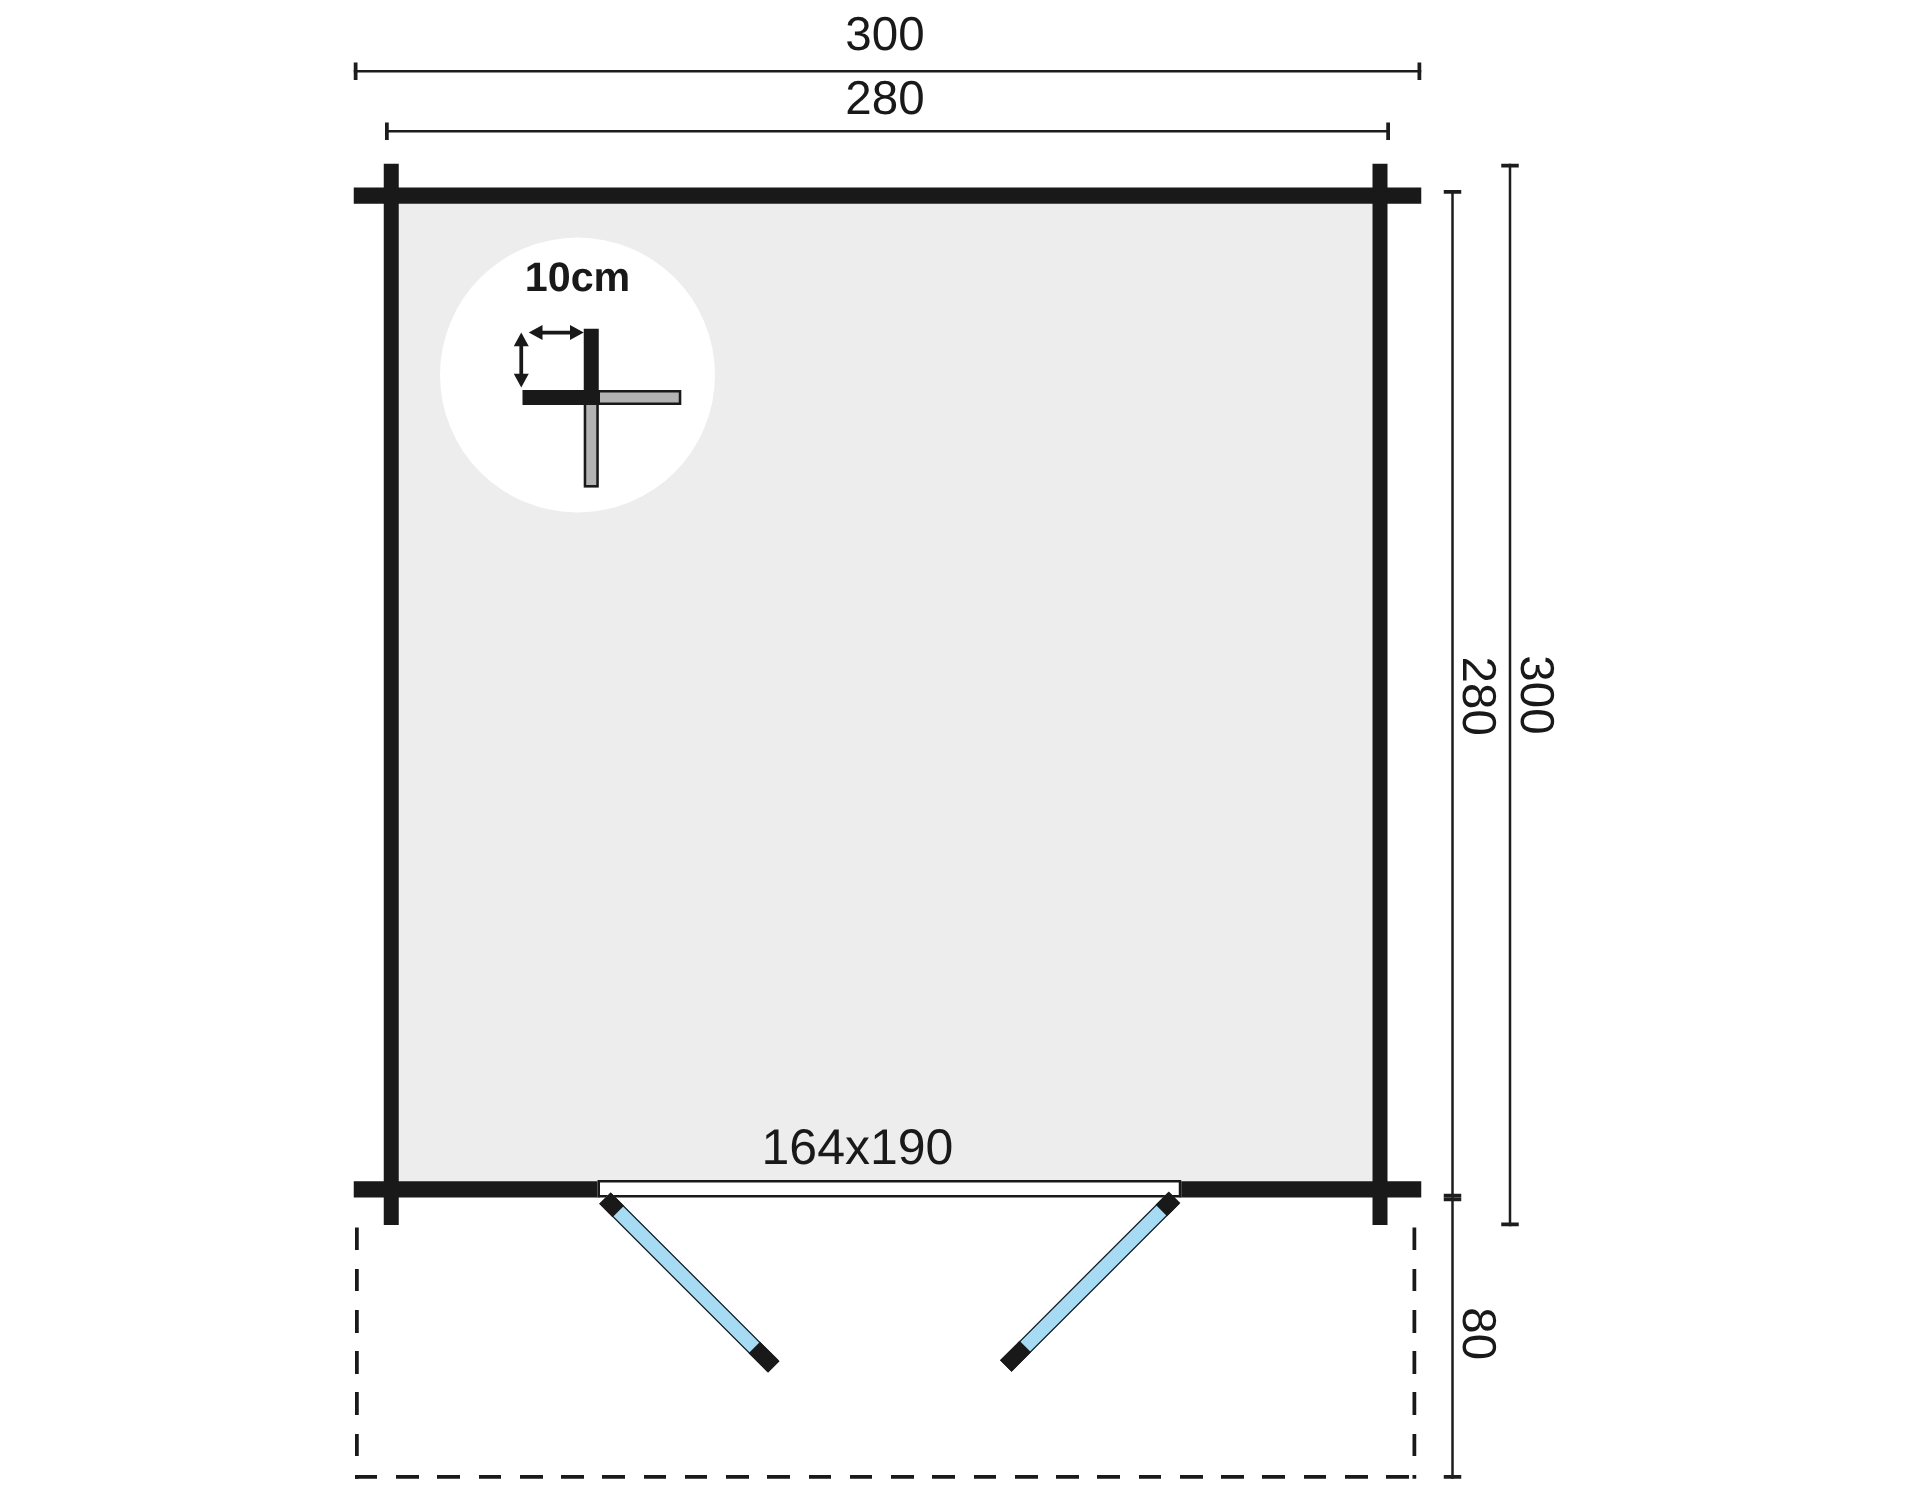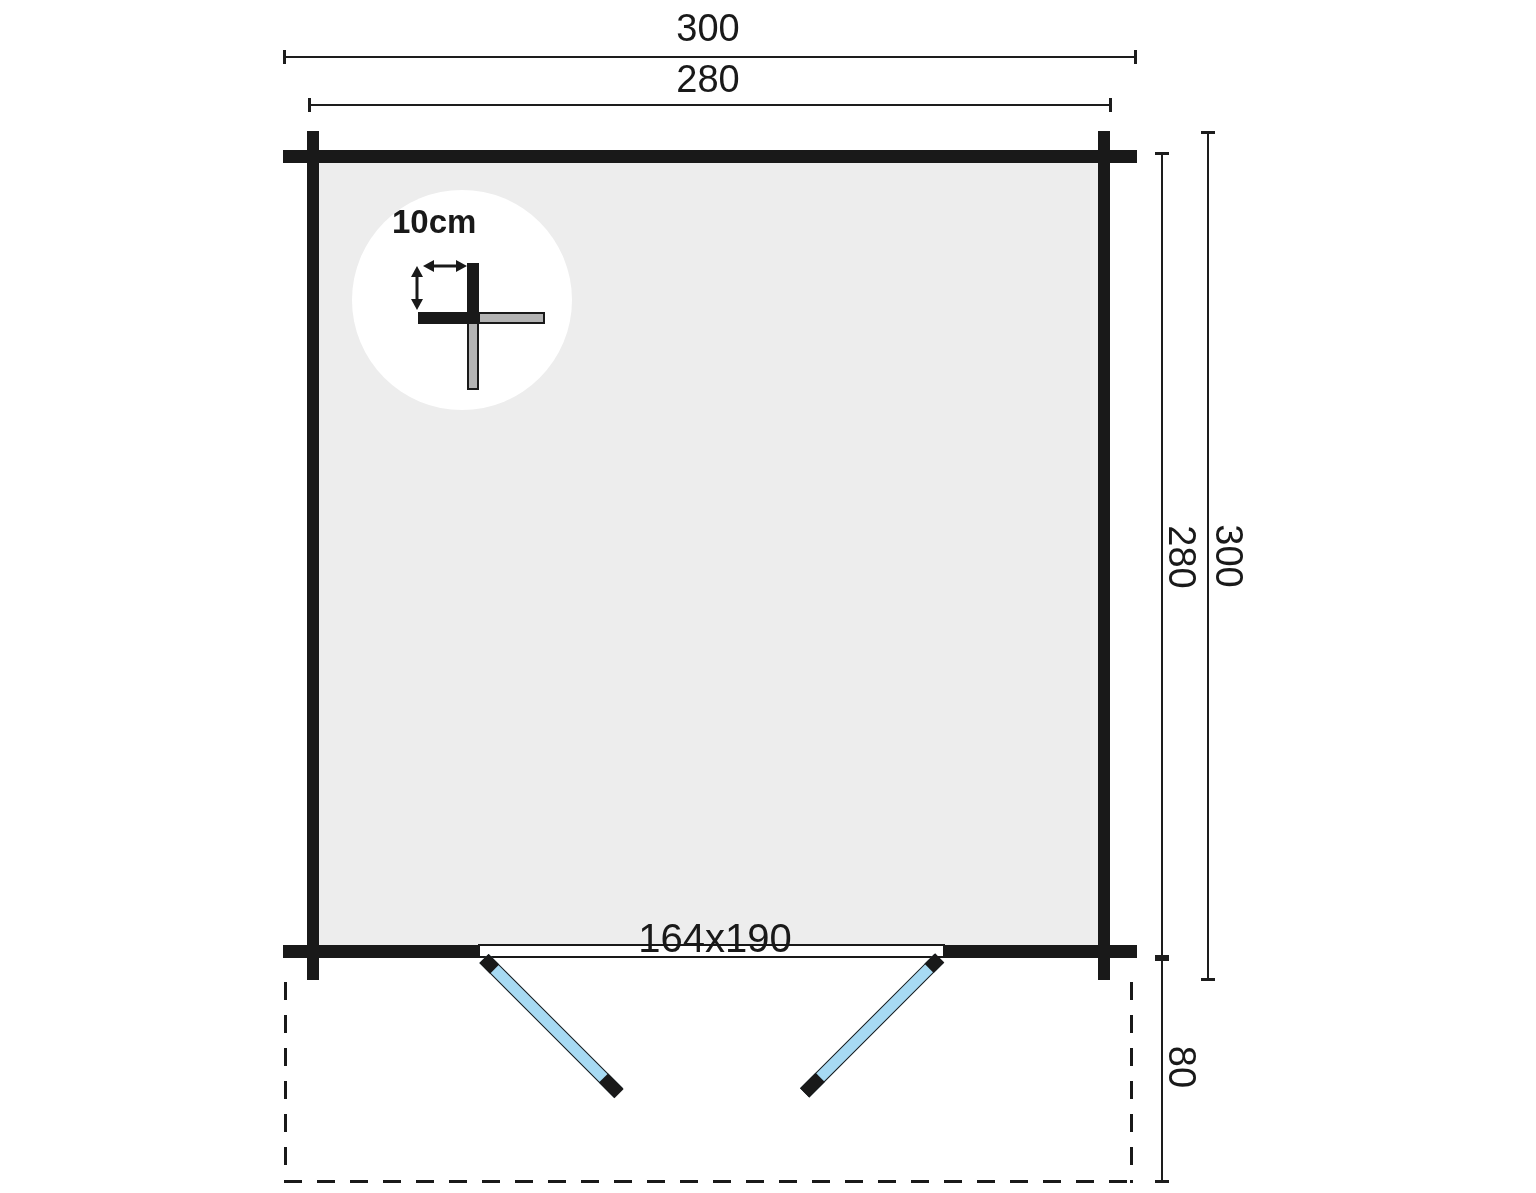"10cm" .lbl-10cm { text-align: none -> center }
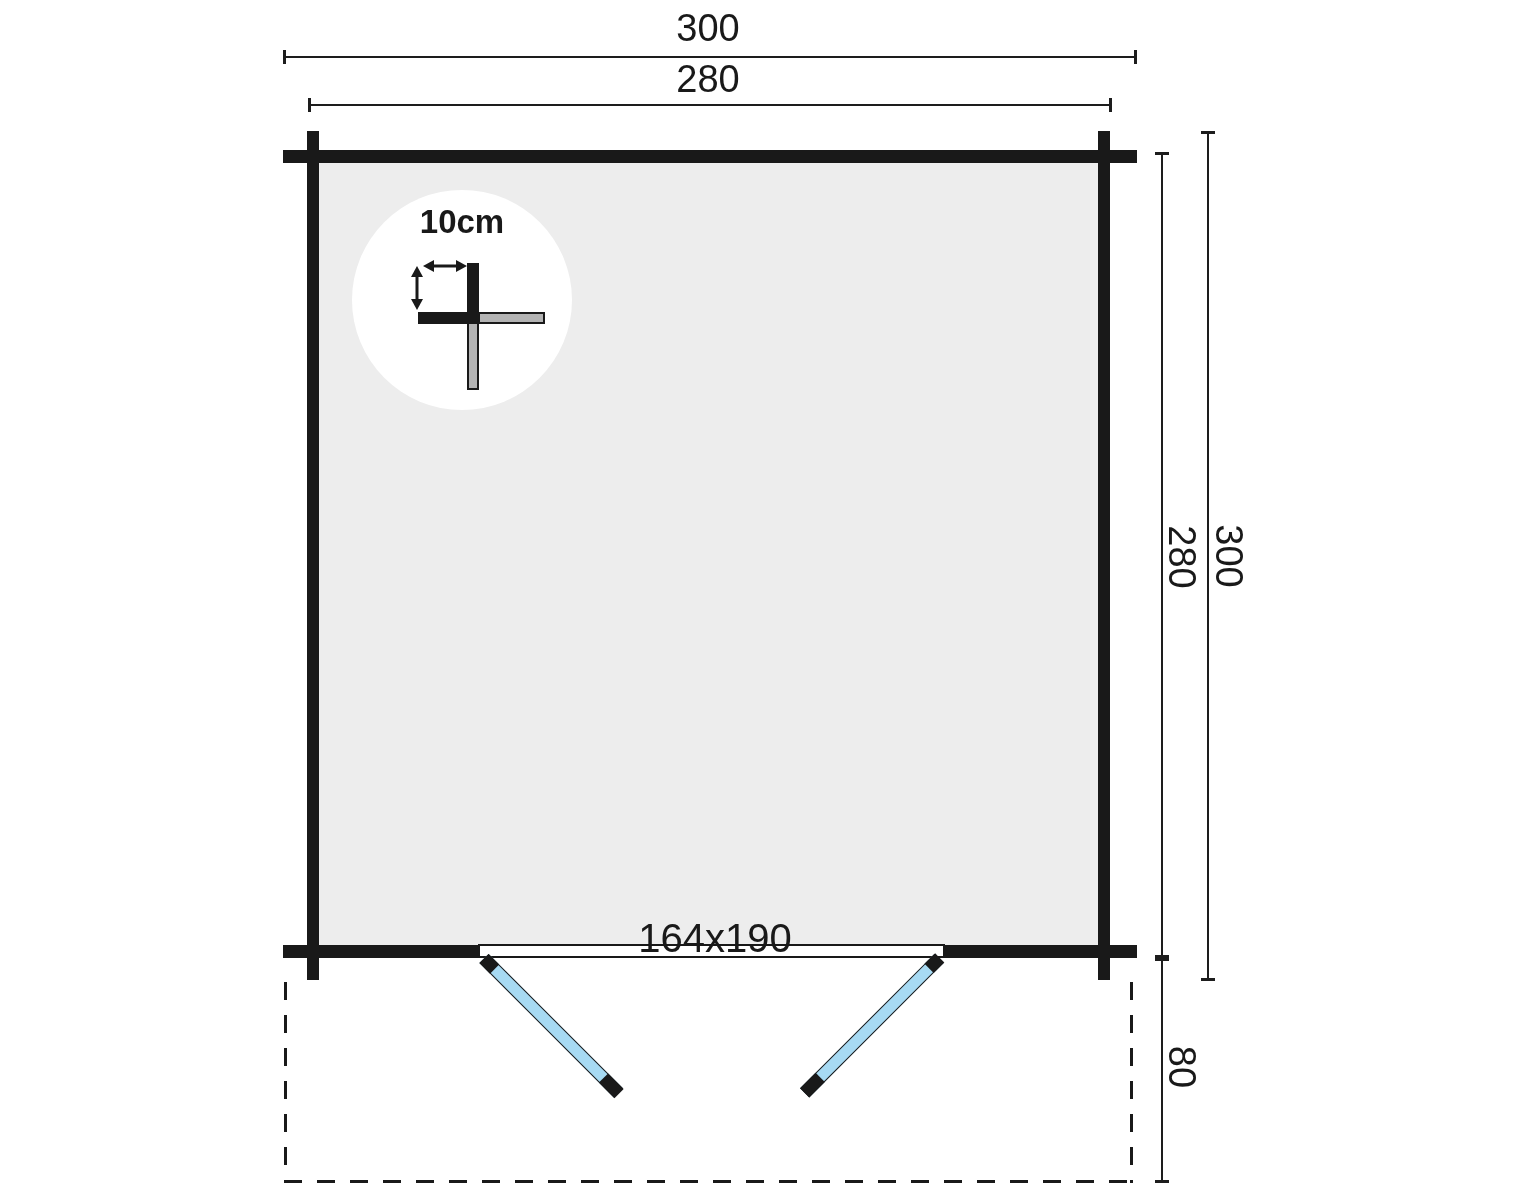"164x190" .lbl-door { left: 565px -> 536px; margin-top: 20px -> none }
